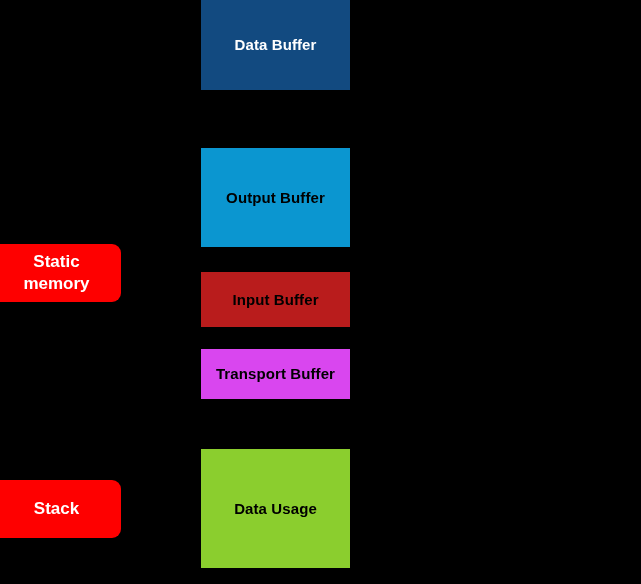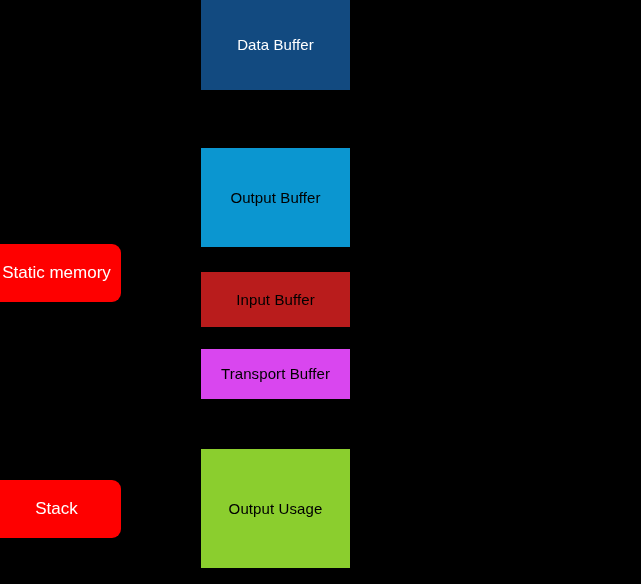"Data Buffer" .label-text { font-weight: none -> bold }
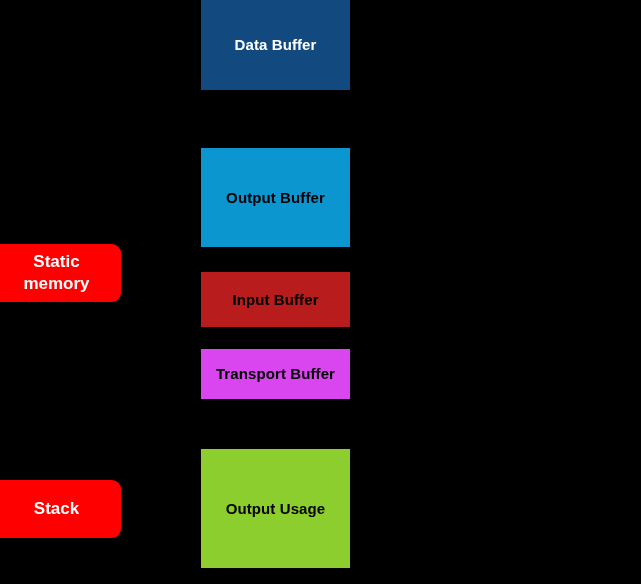"Output Usage" span.label-text { text: Output -> Data }
